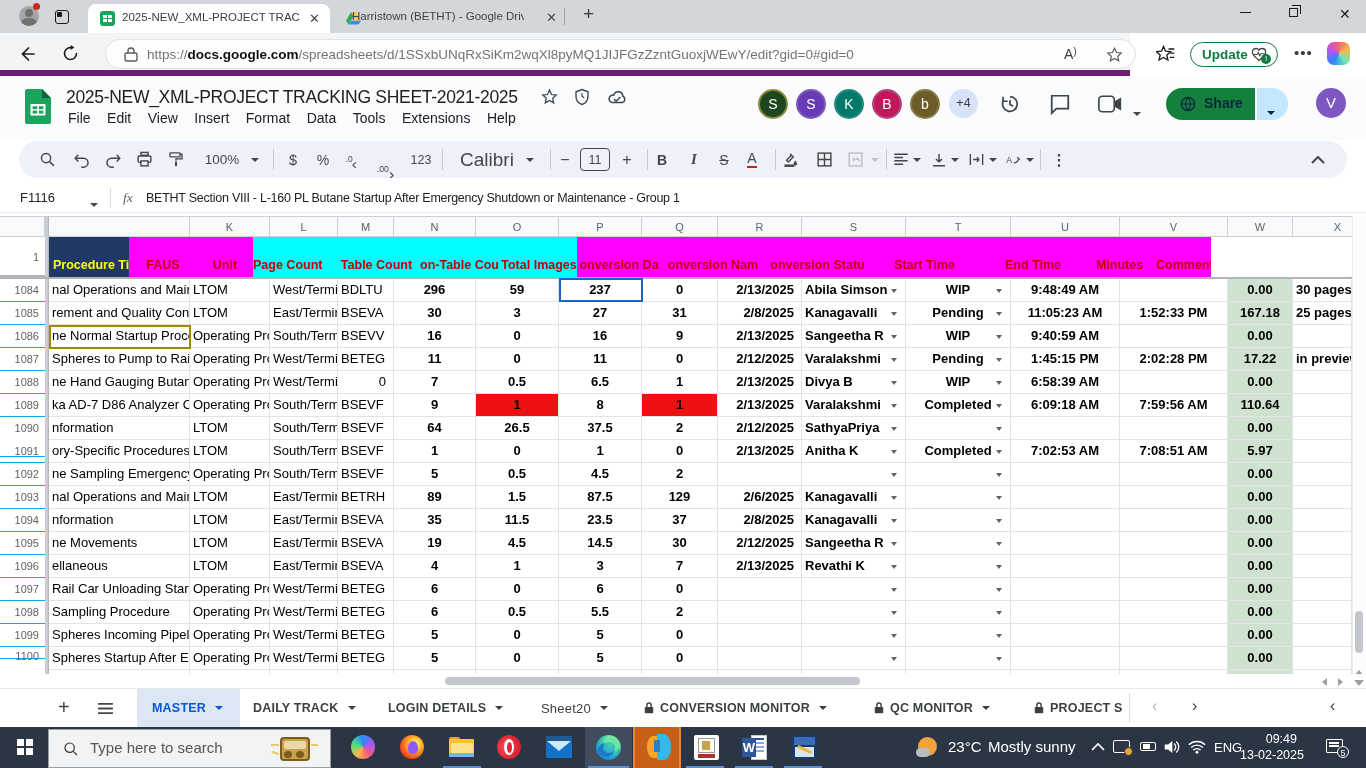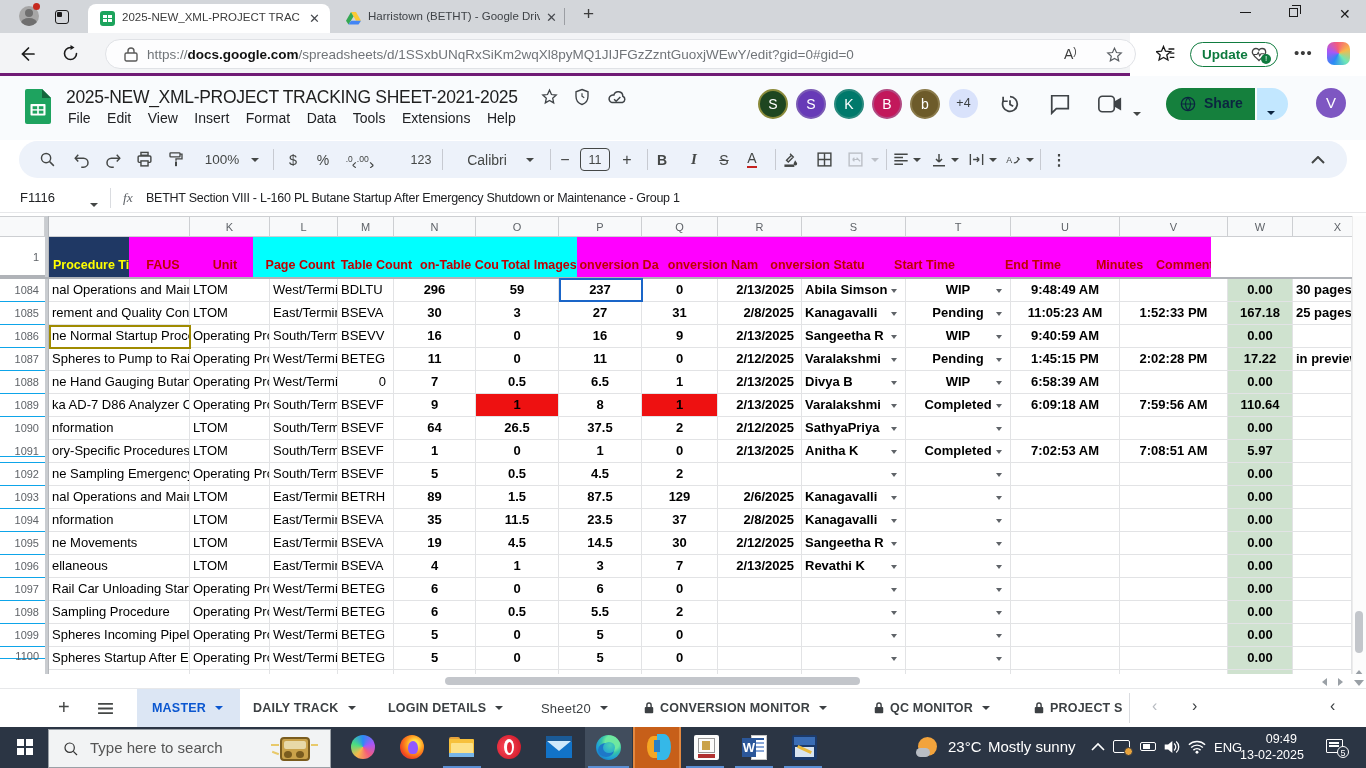"Harristown (BETHT) - Google Driv" div.ab { left: 32px -> 16px }
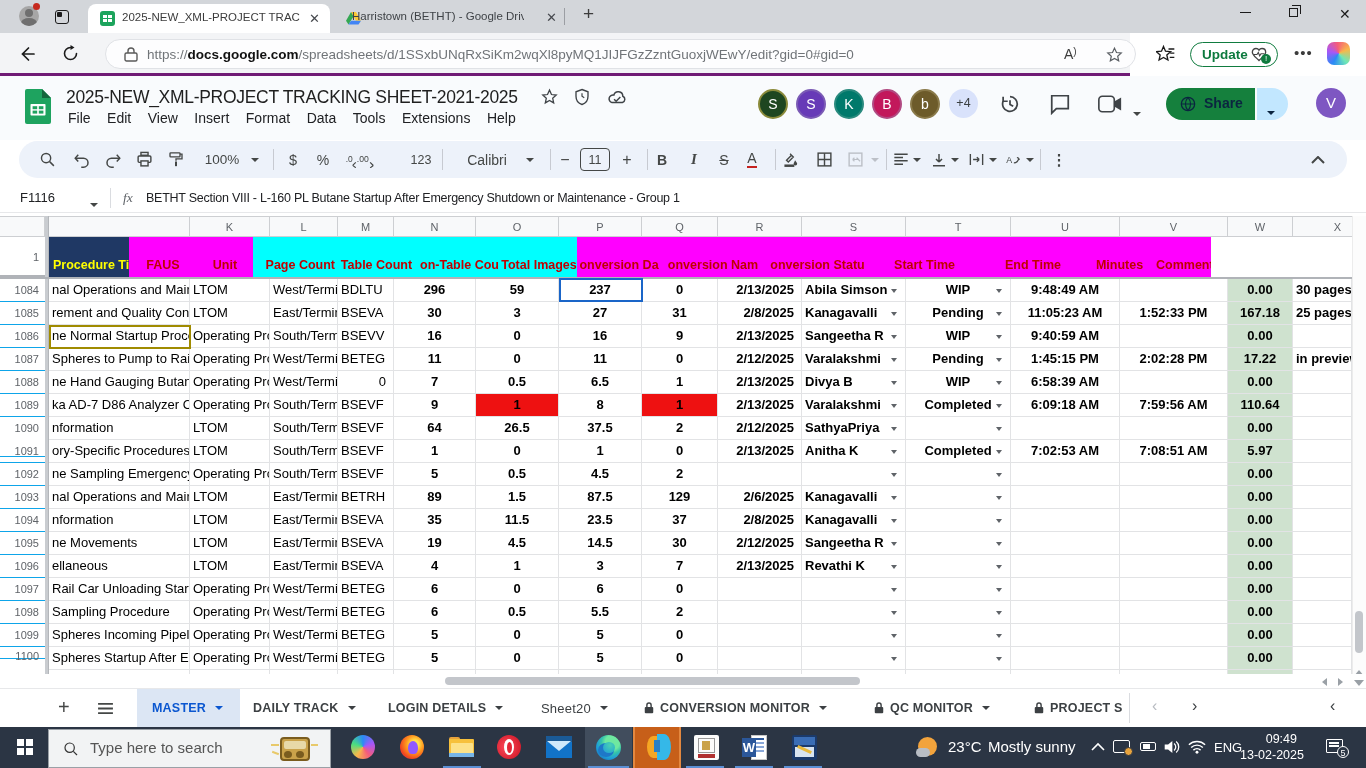"https://docs.google.com/spreadsheets/d/1" #urlrow { border-bottom: 3px solid #701a75 -> 6px solid #701a75 }
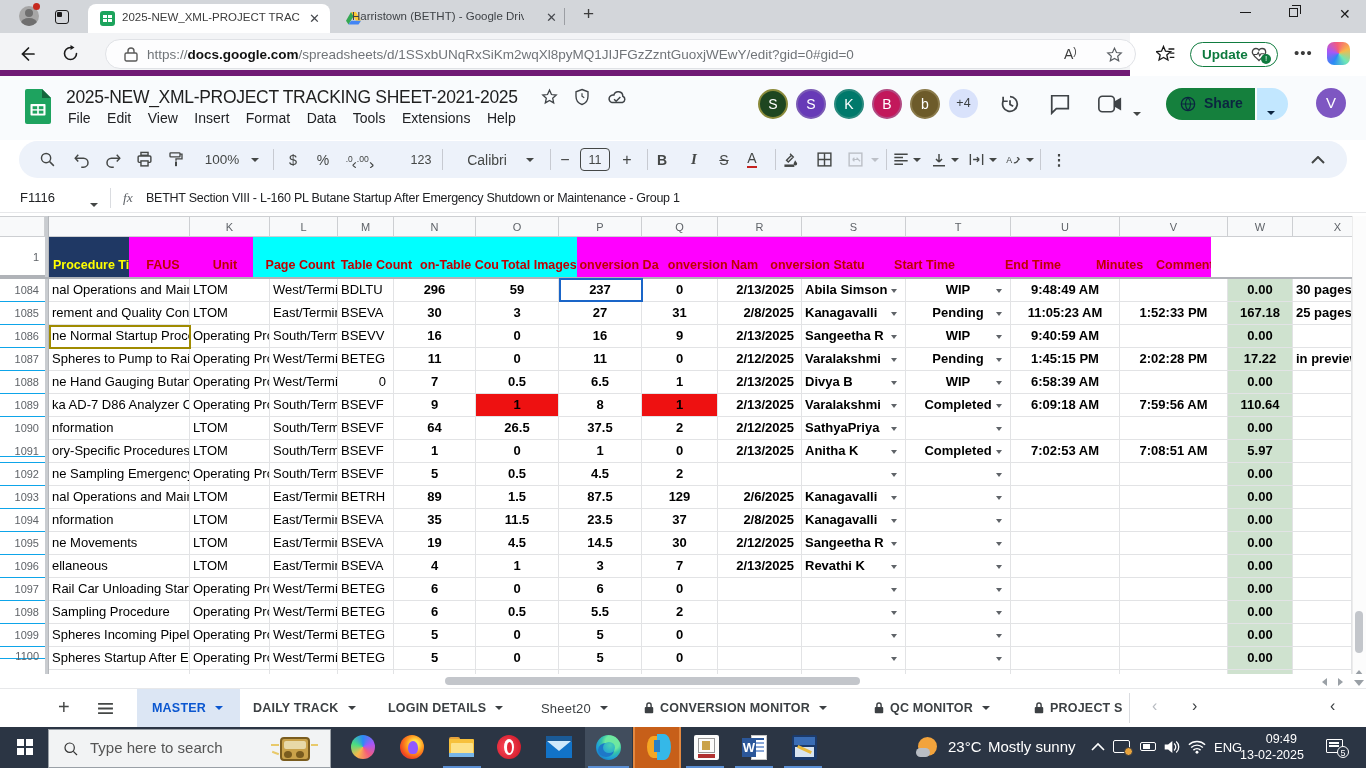".00" div.ti { align-items: none -> flex-end; left: 332px -> 352px }
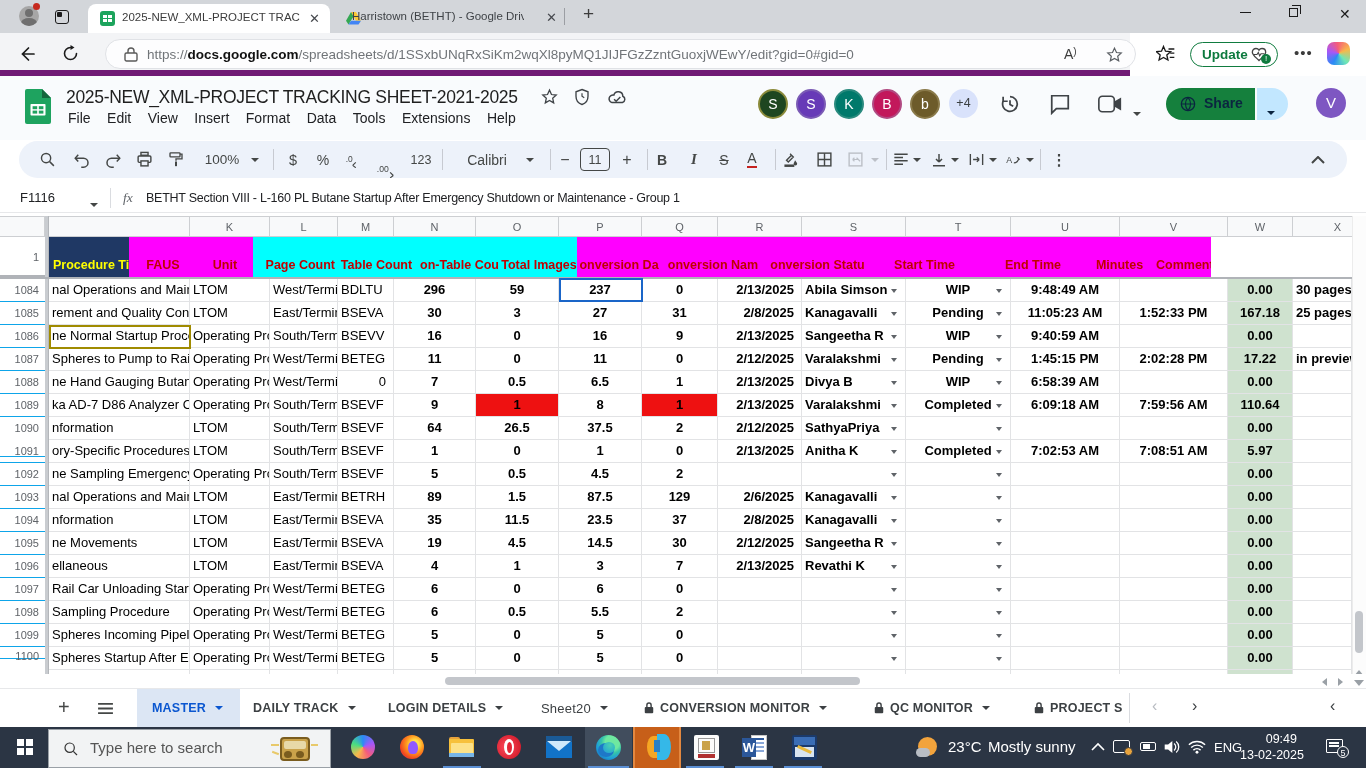"Calibri" span { font-size: 14px -> 19px }
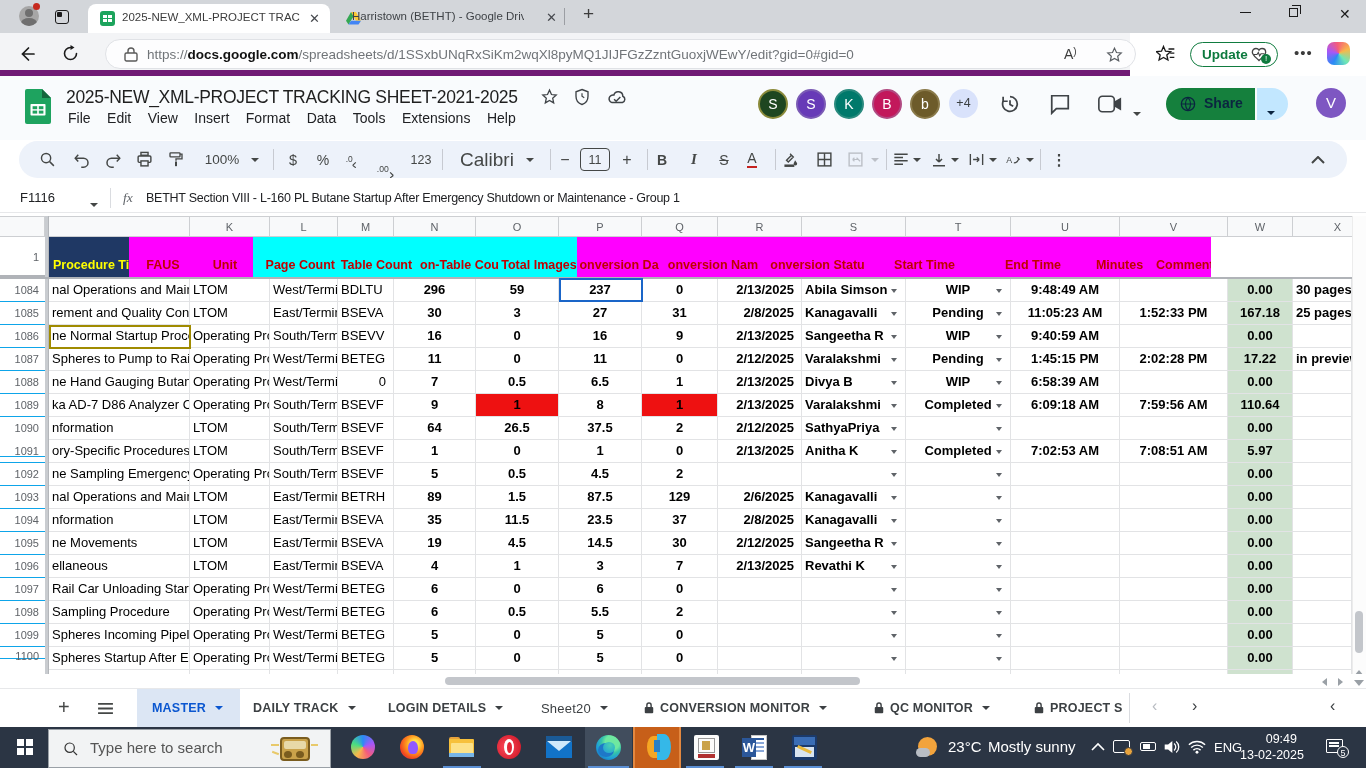"Page Count" div.h1c { justify-content: flex-end -> flex-start }
